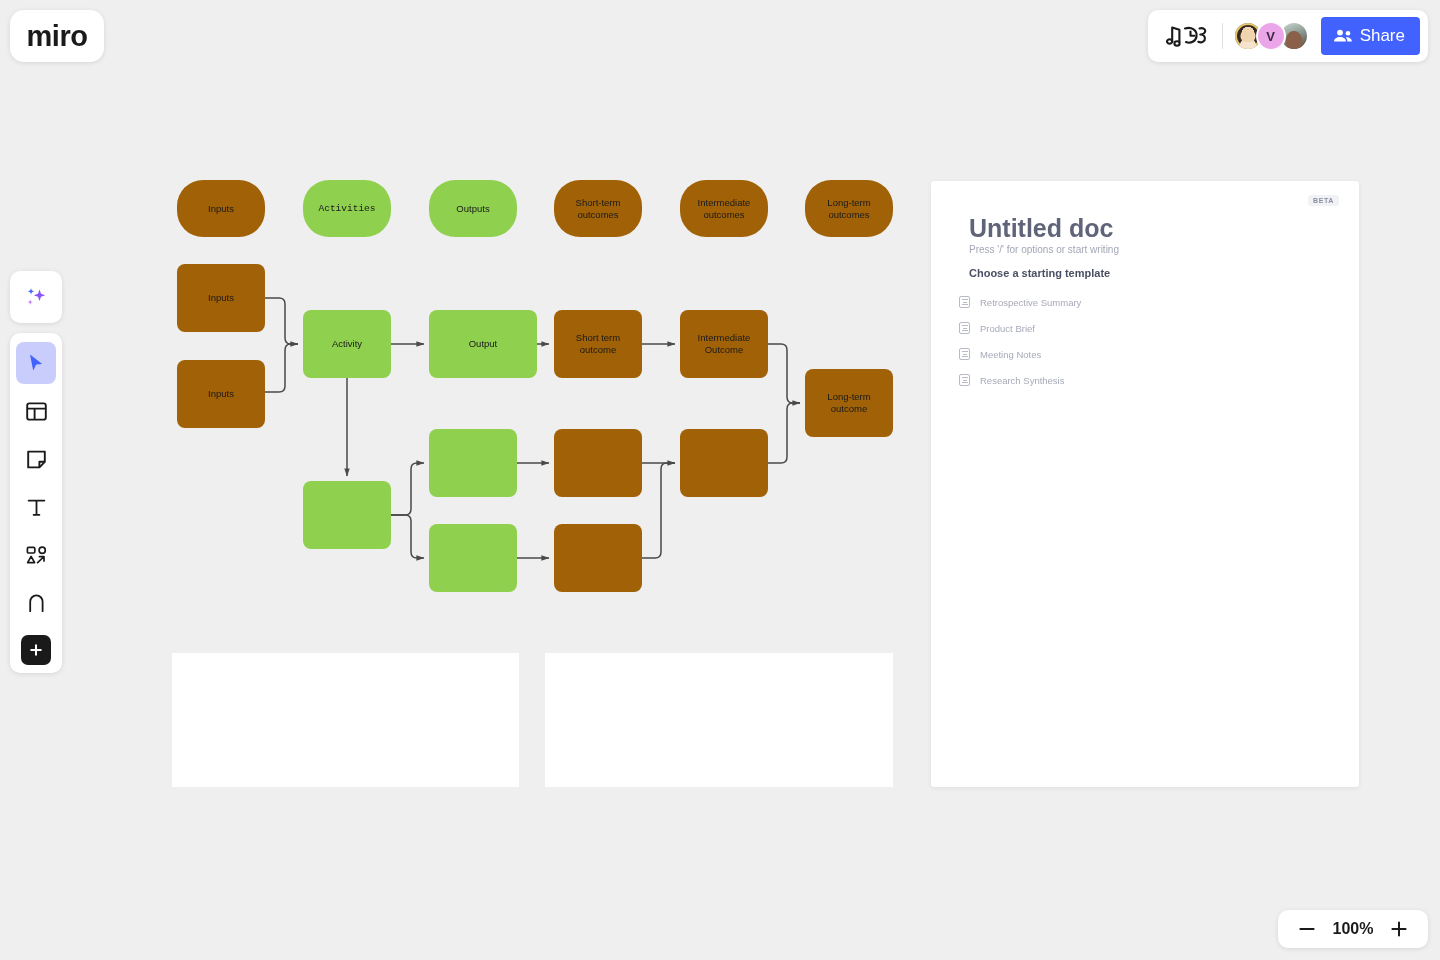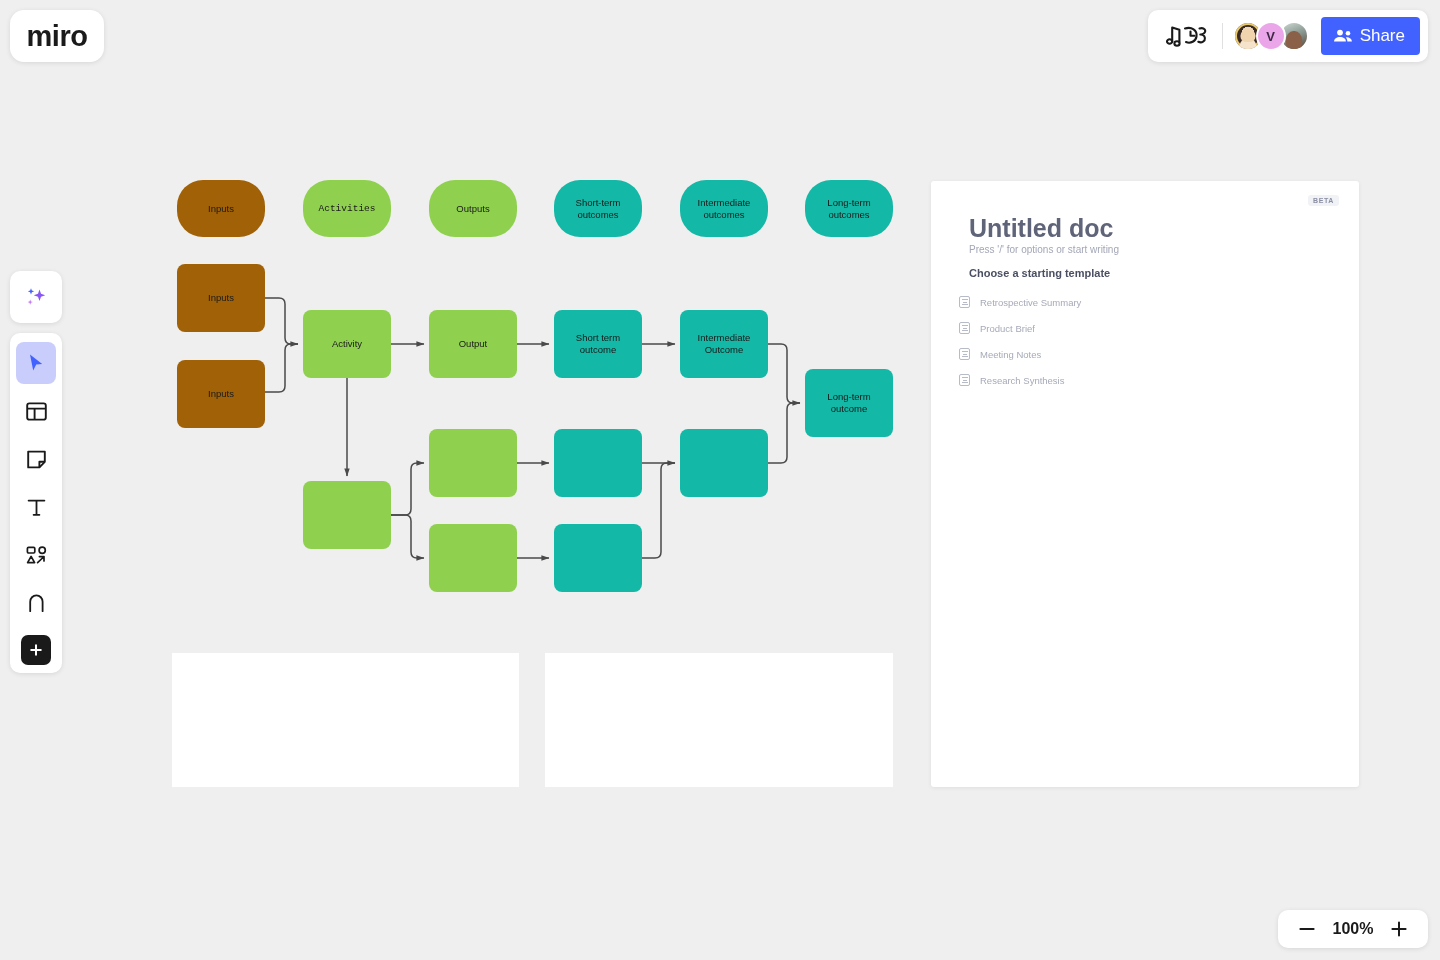"Short-term" .purple { background: #14b8a6 -> #a16207 }
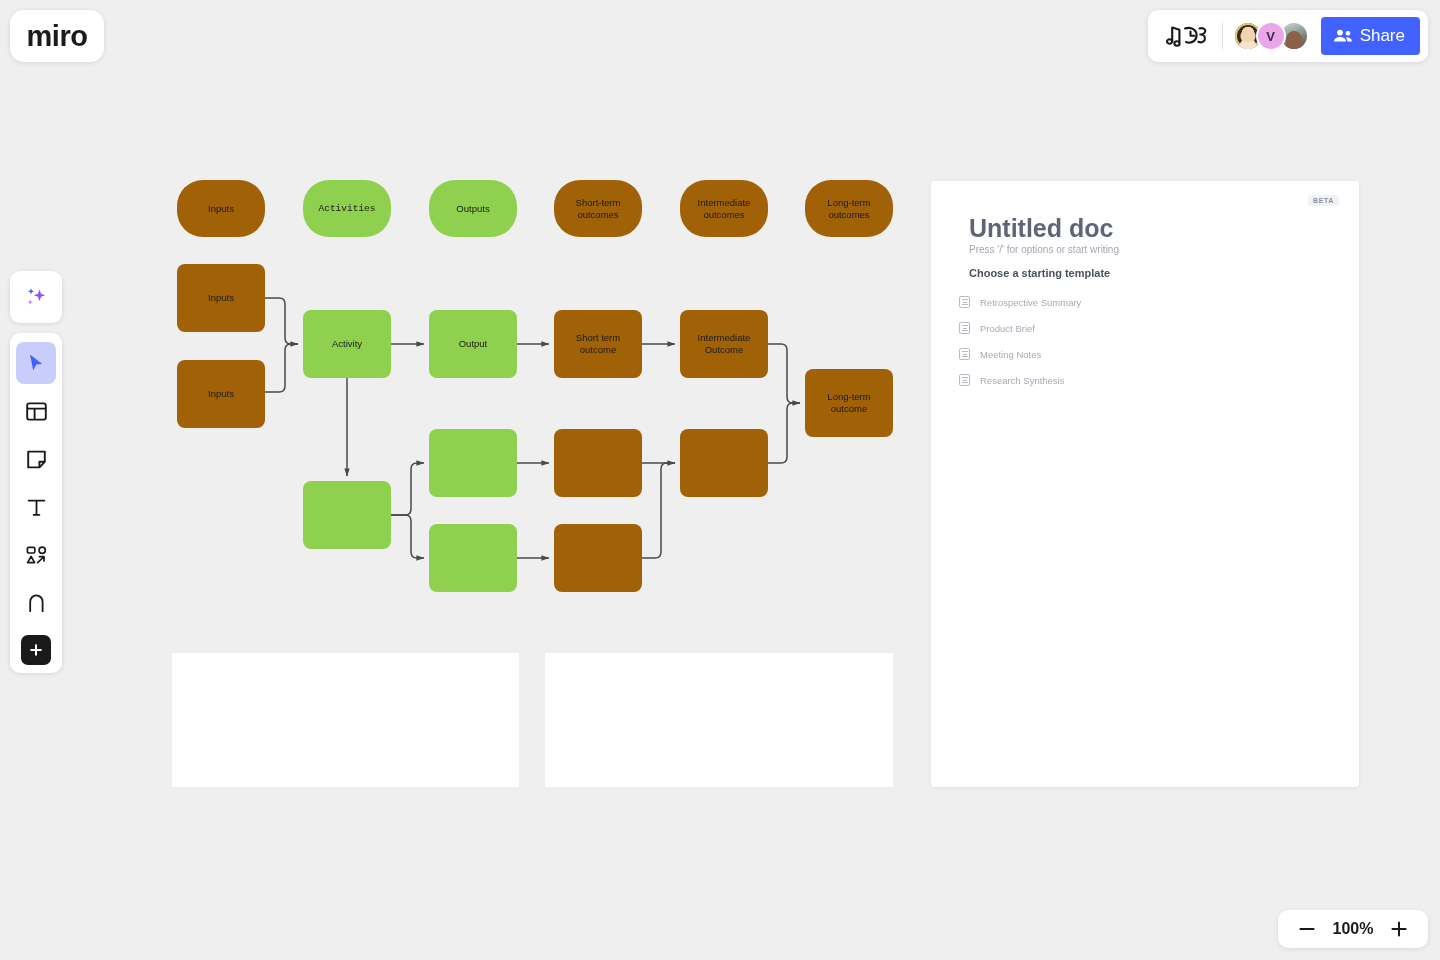"Output" div.node { width: 88px -> 108px }
